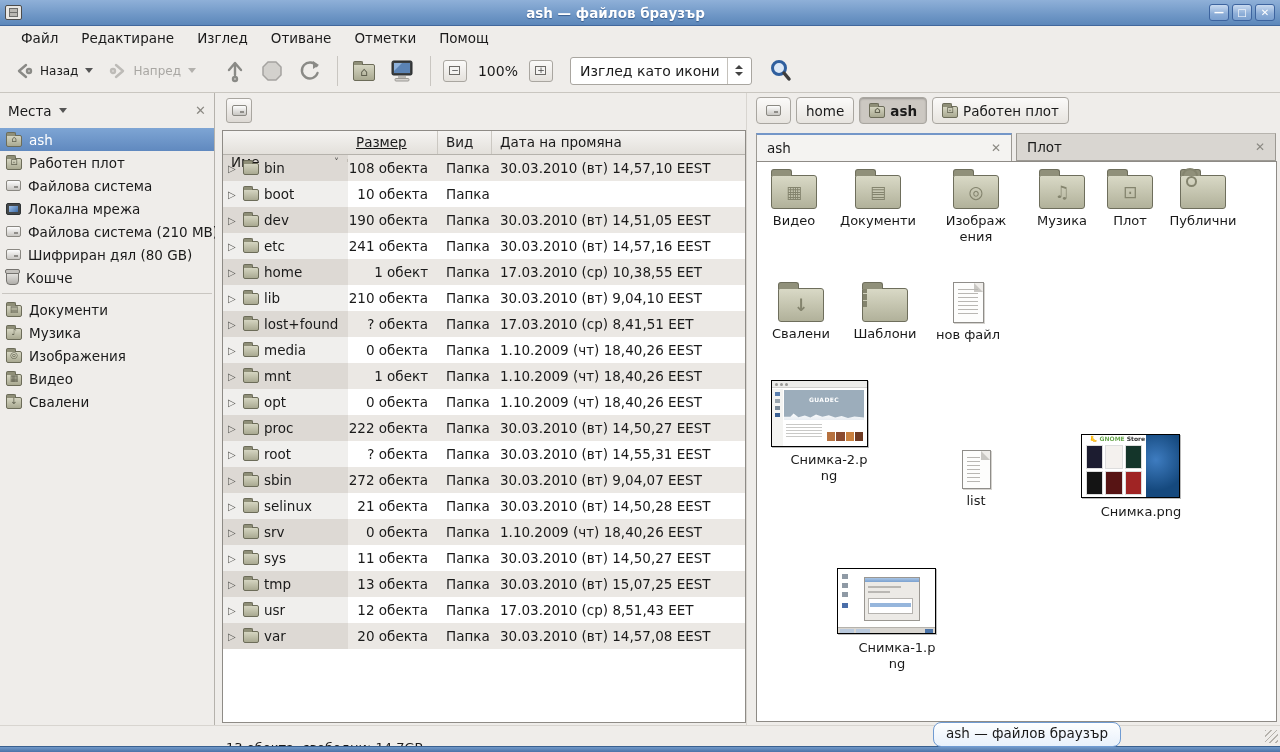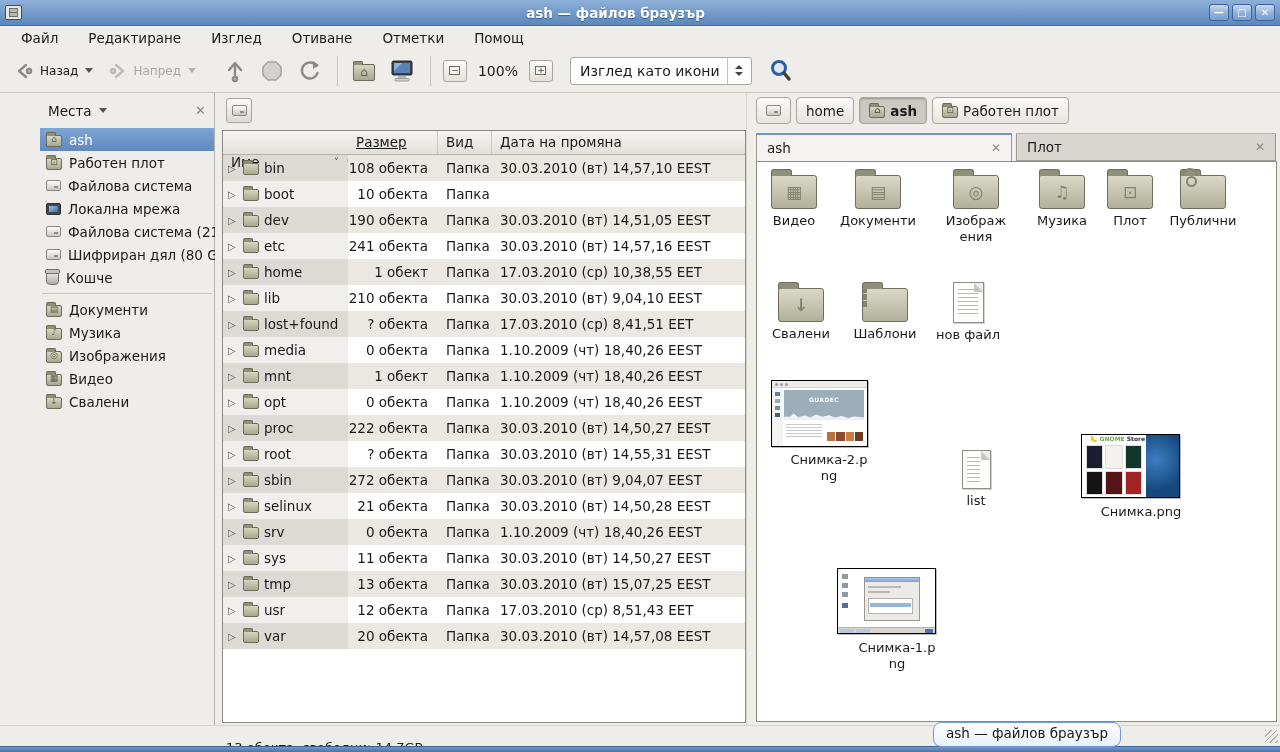"Файл" .menubar { gap: 8px -> 1px }
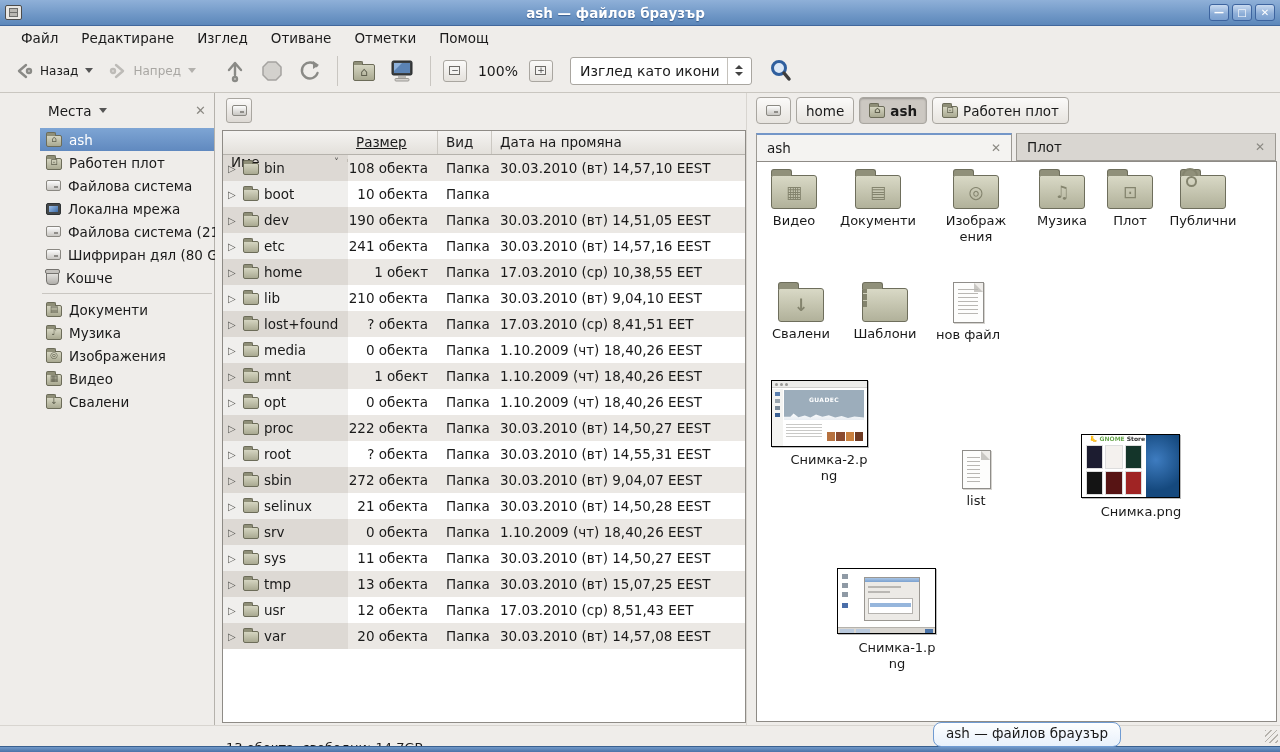"Места" .sidebar { padding-left: 40px -> none }
